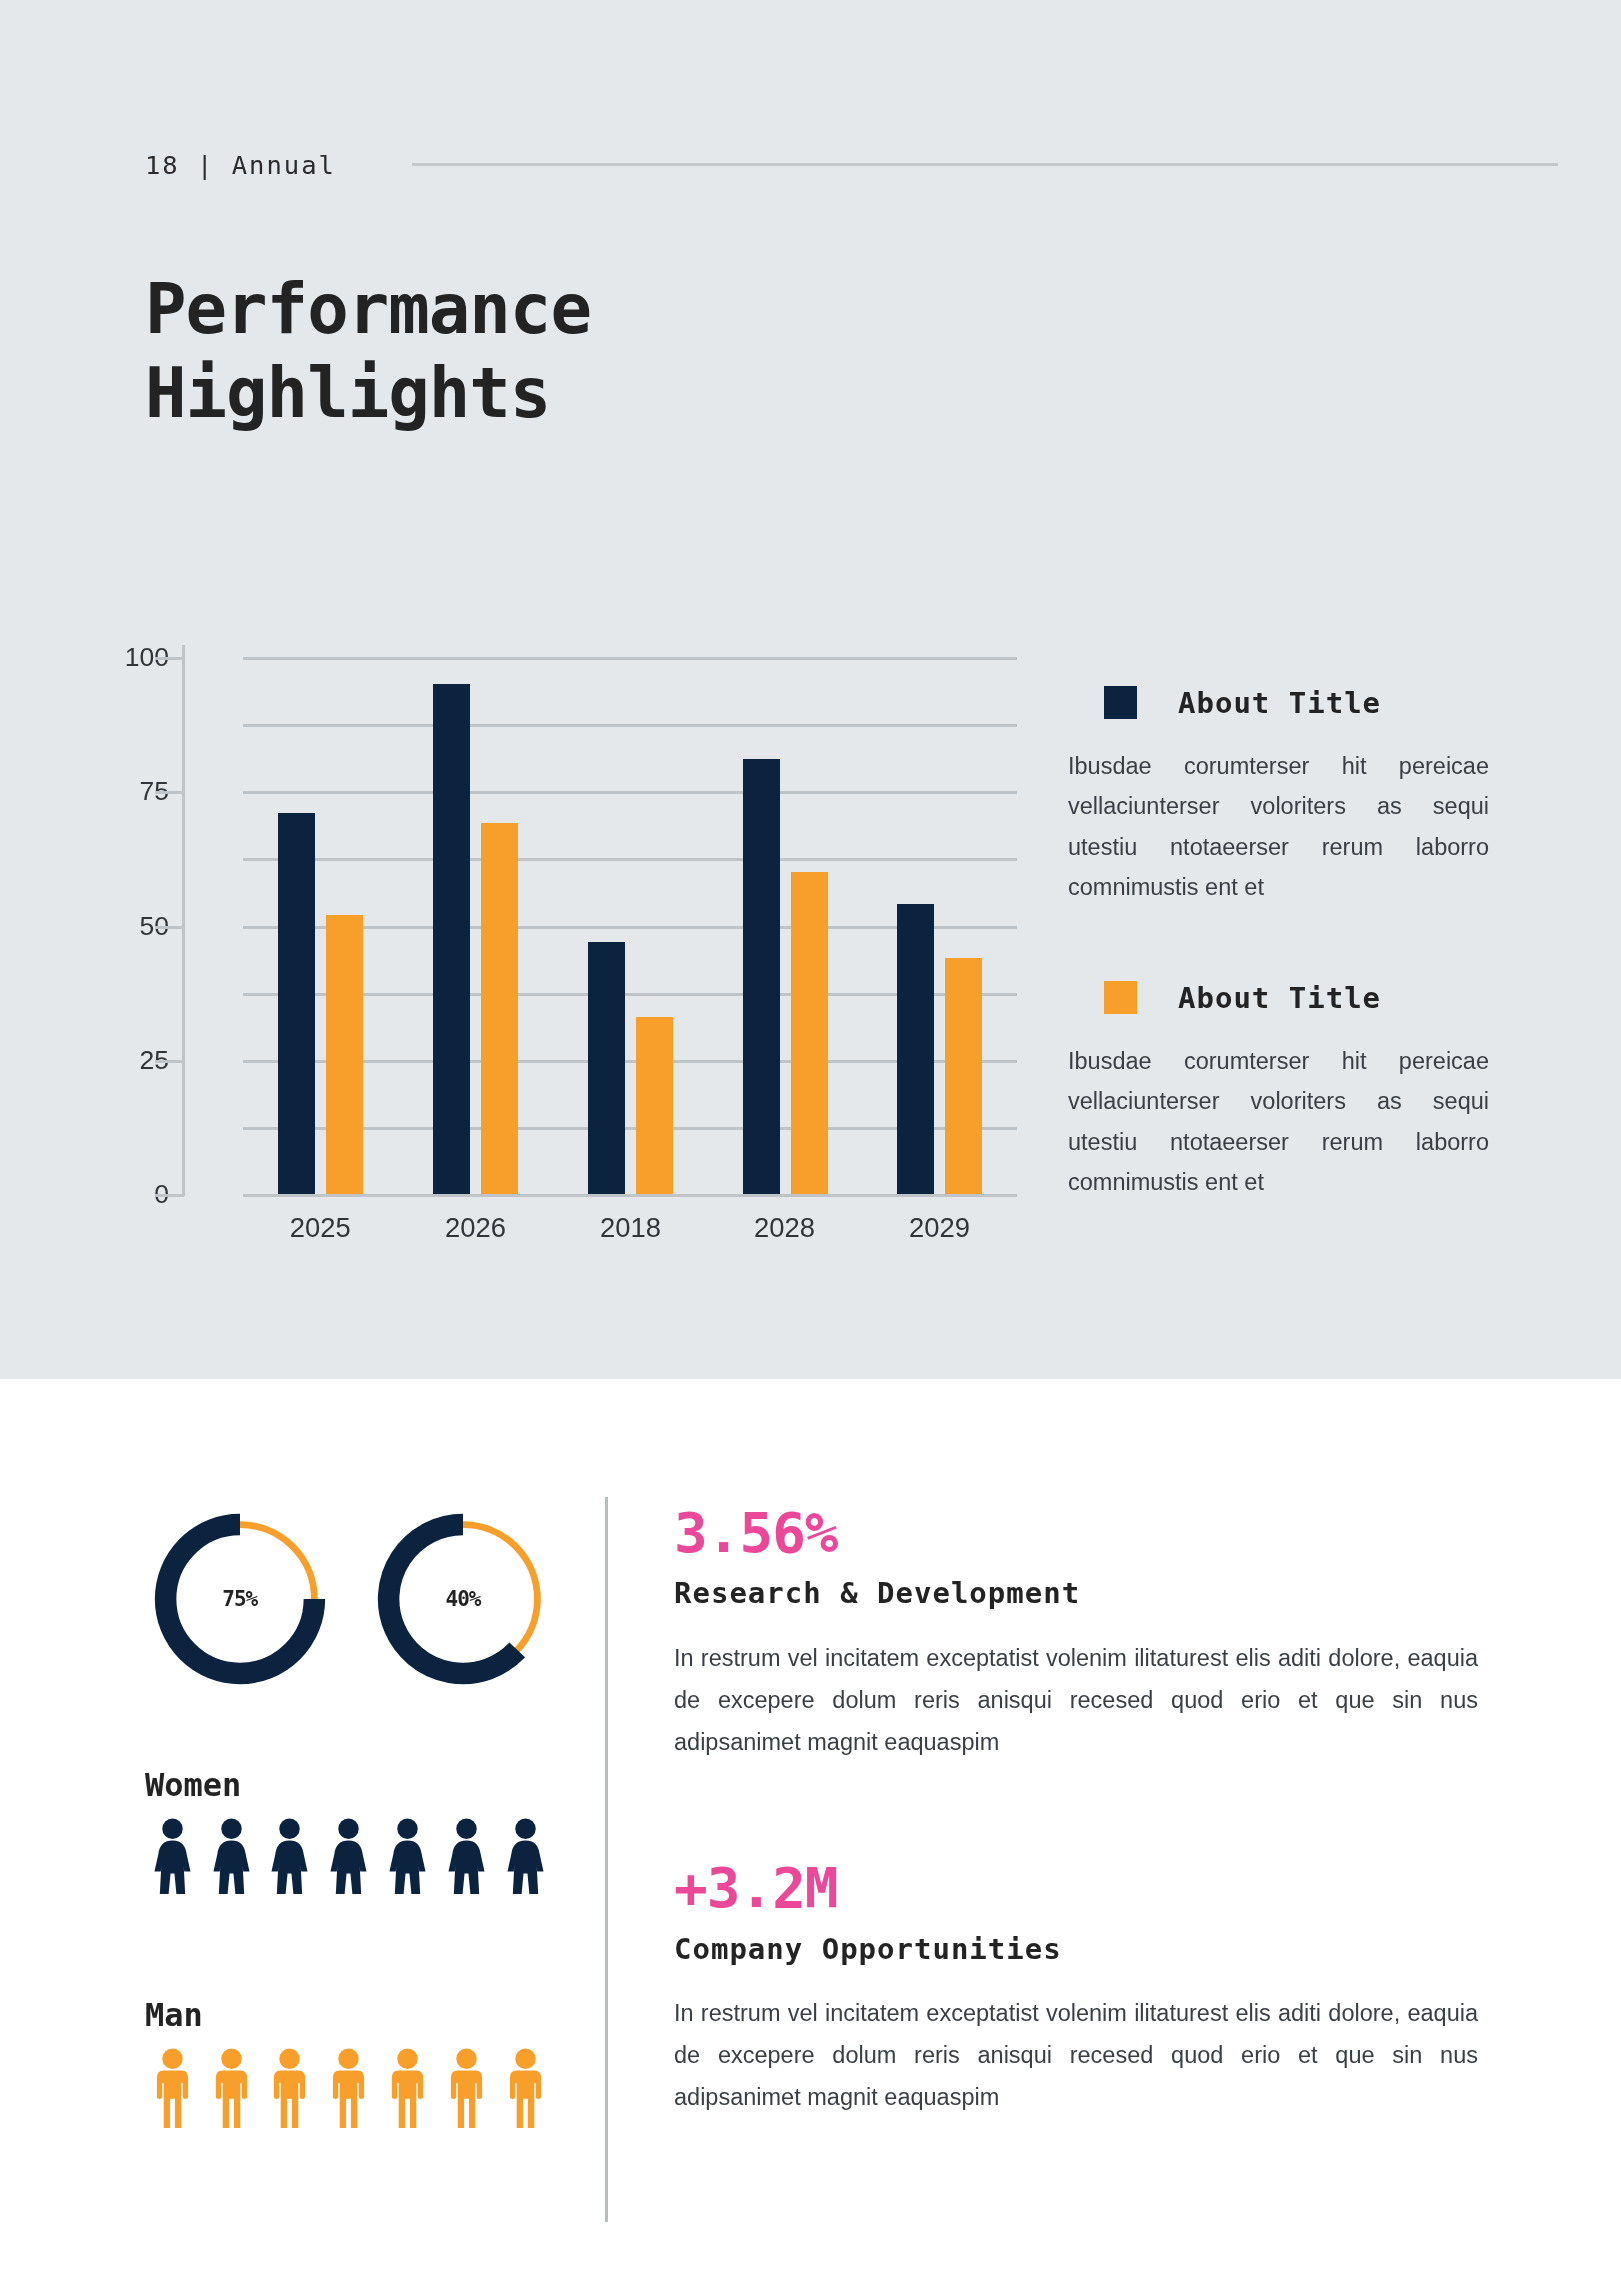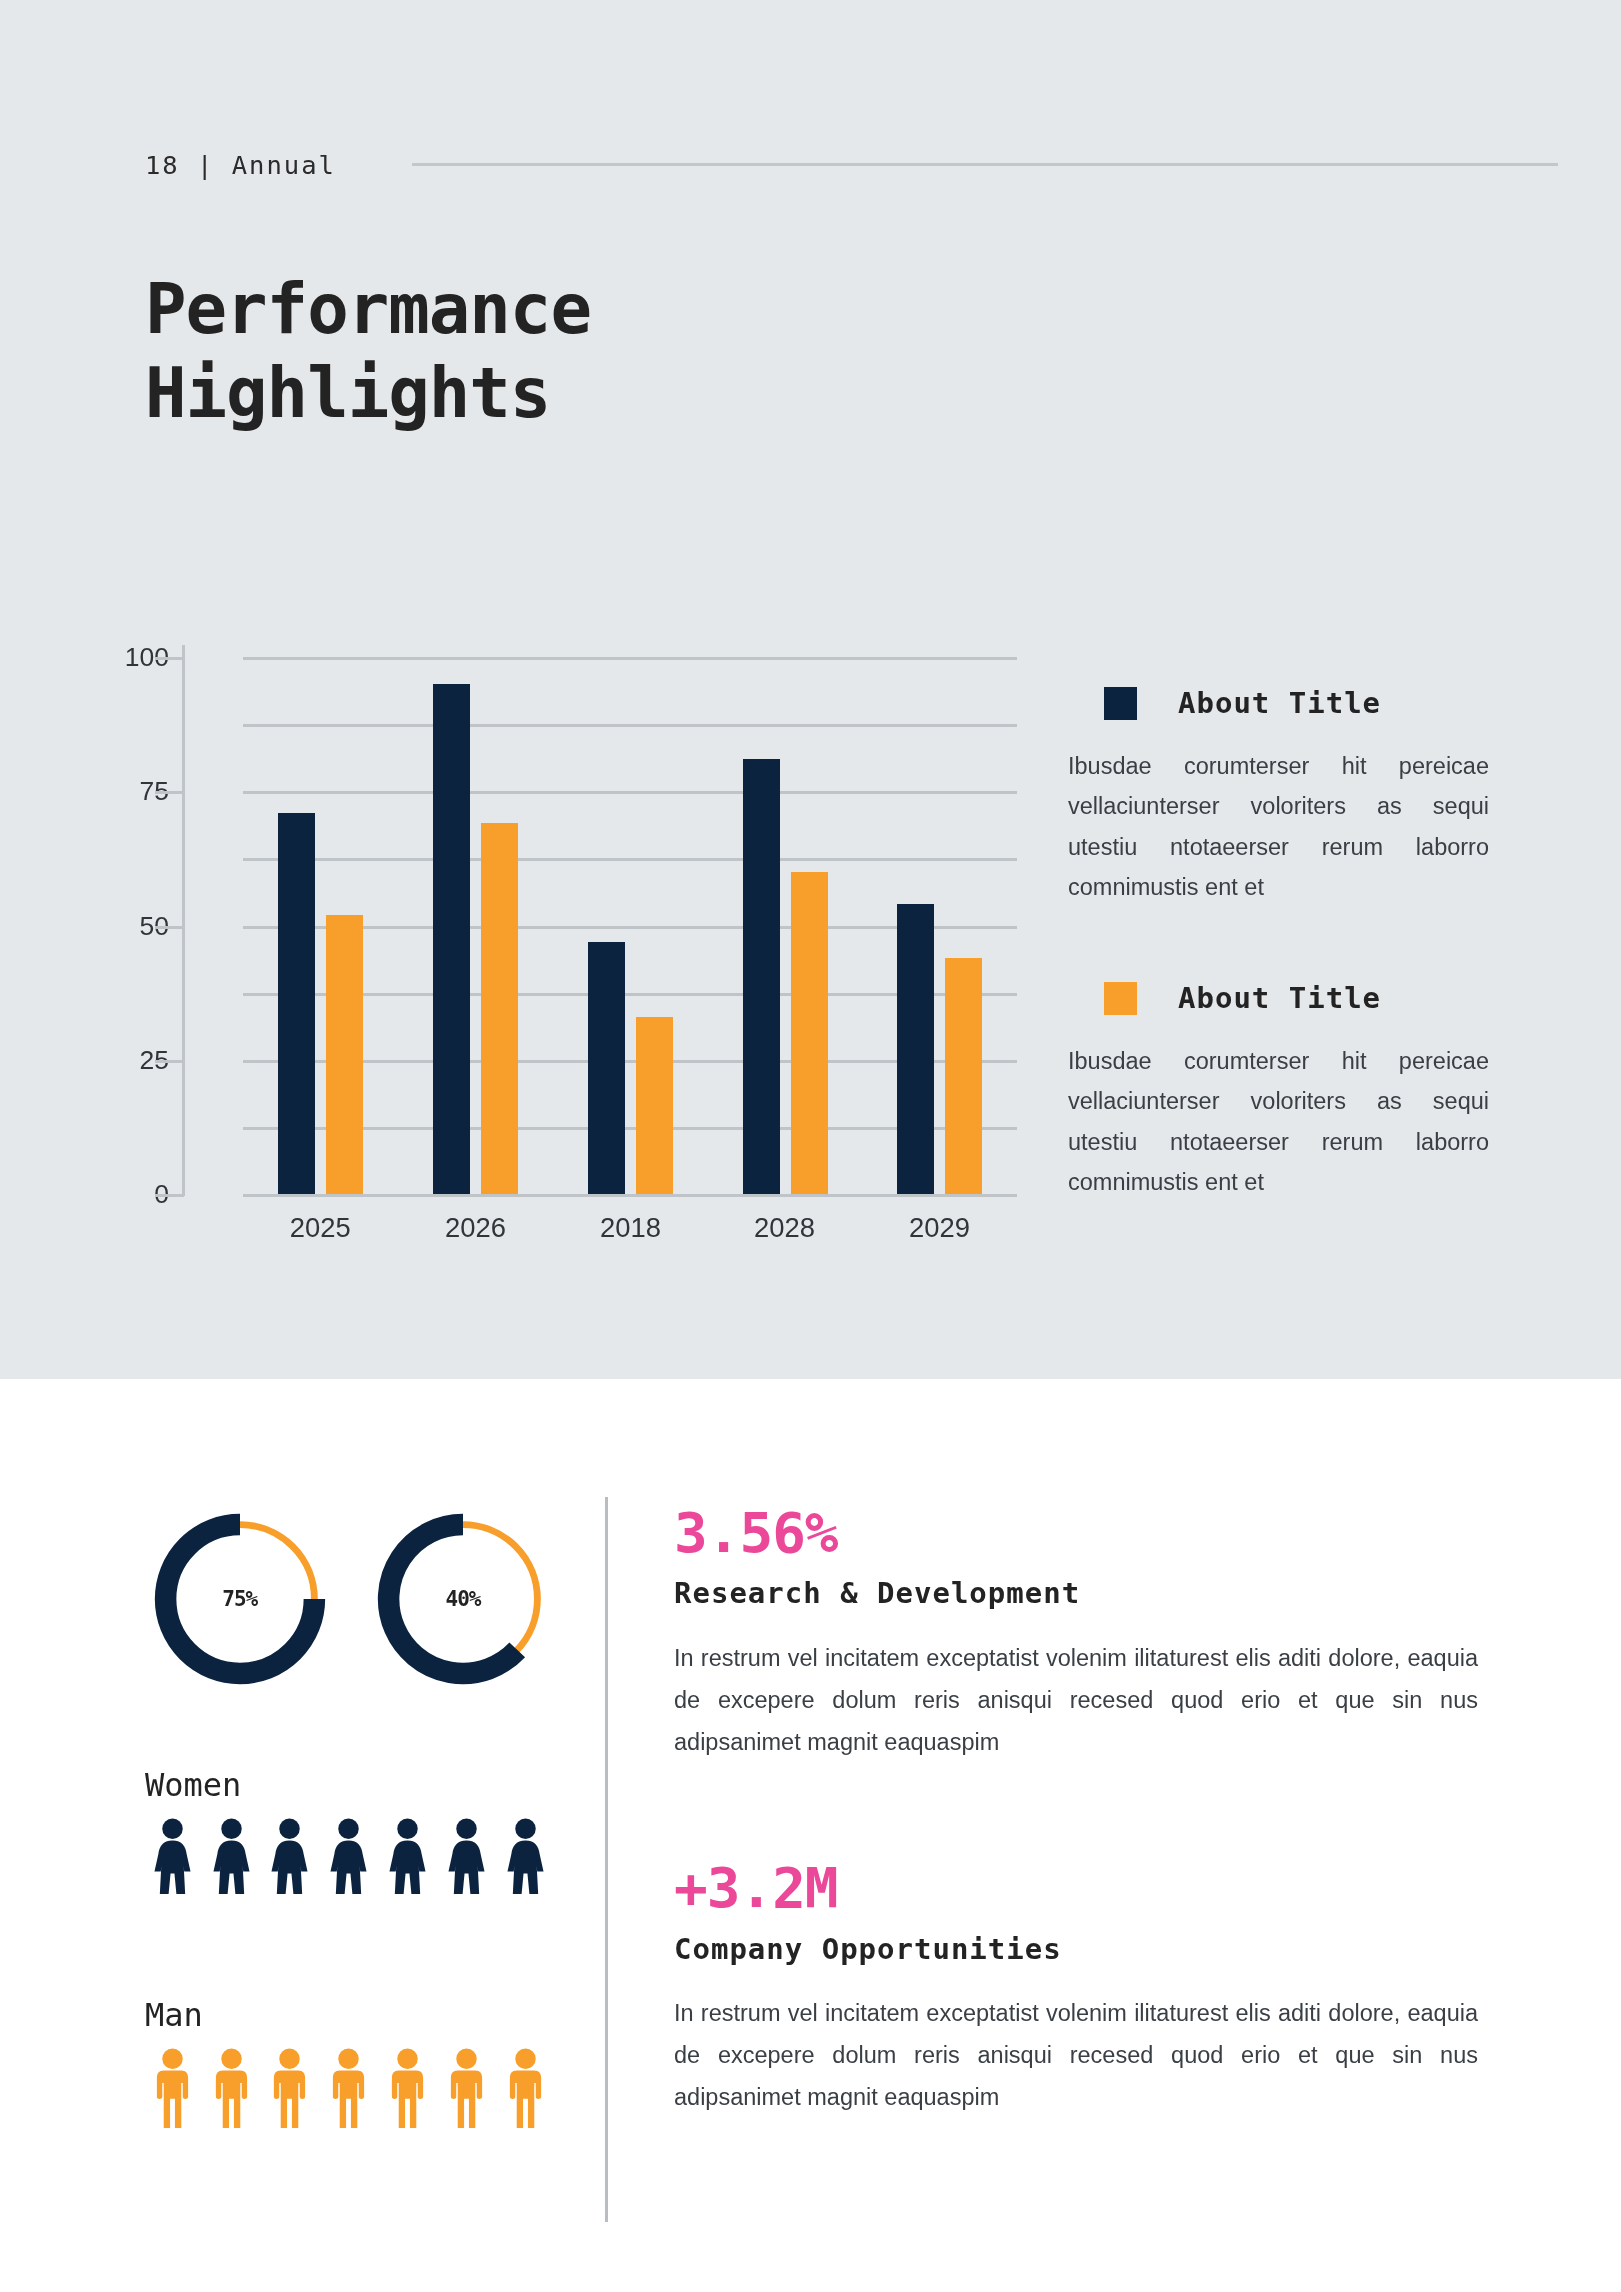"About Title" .legend-head { align-items: flex-end -> flex-start }
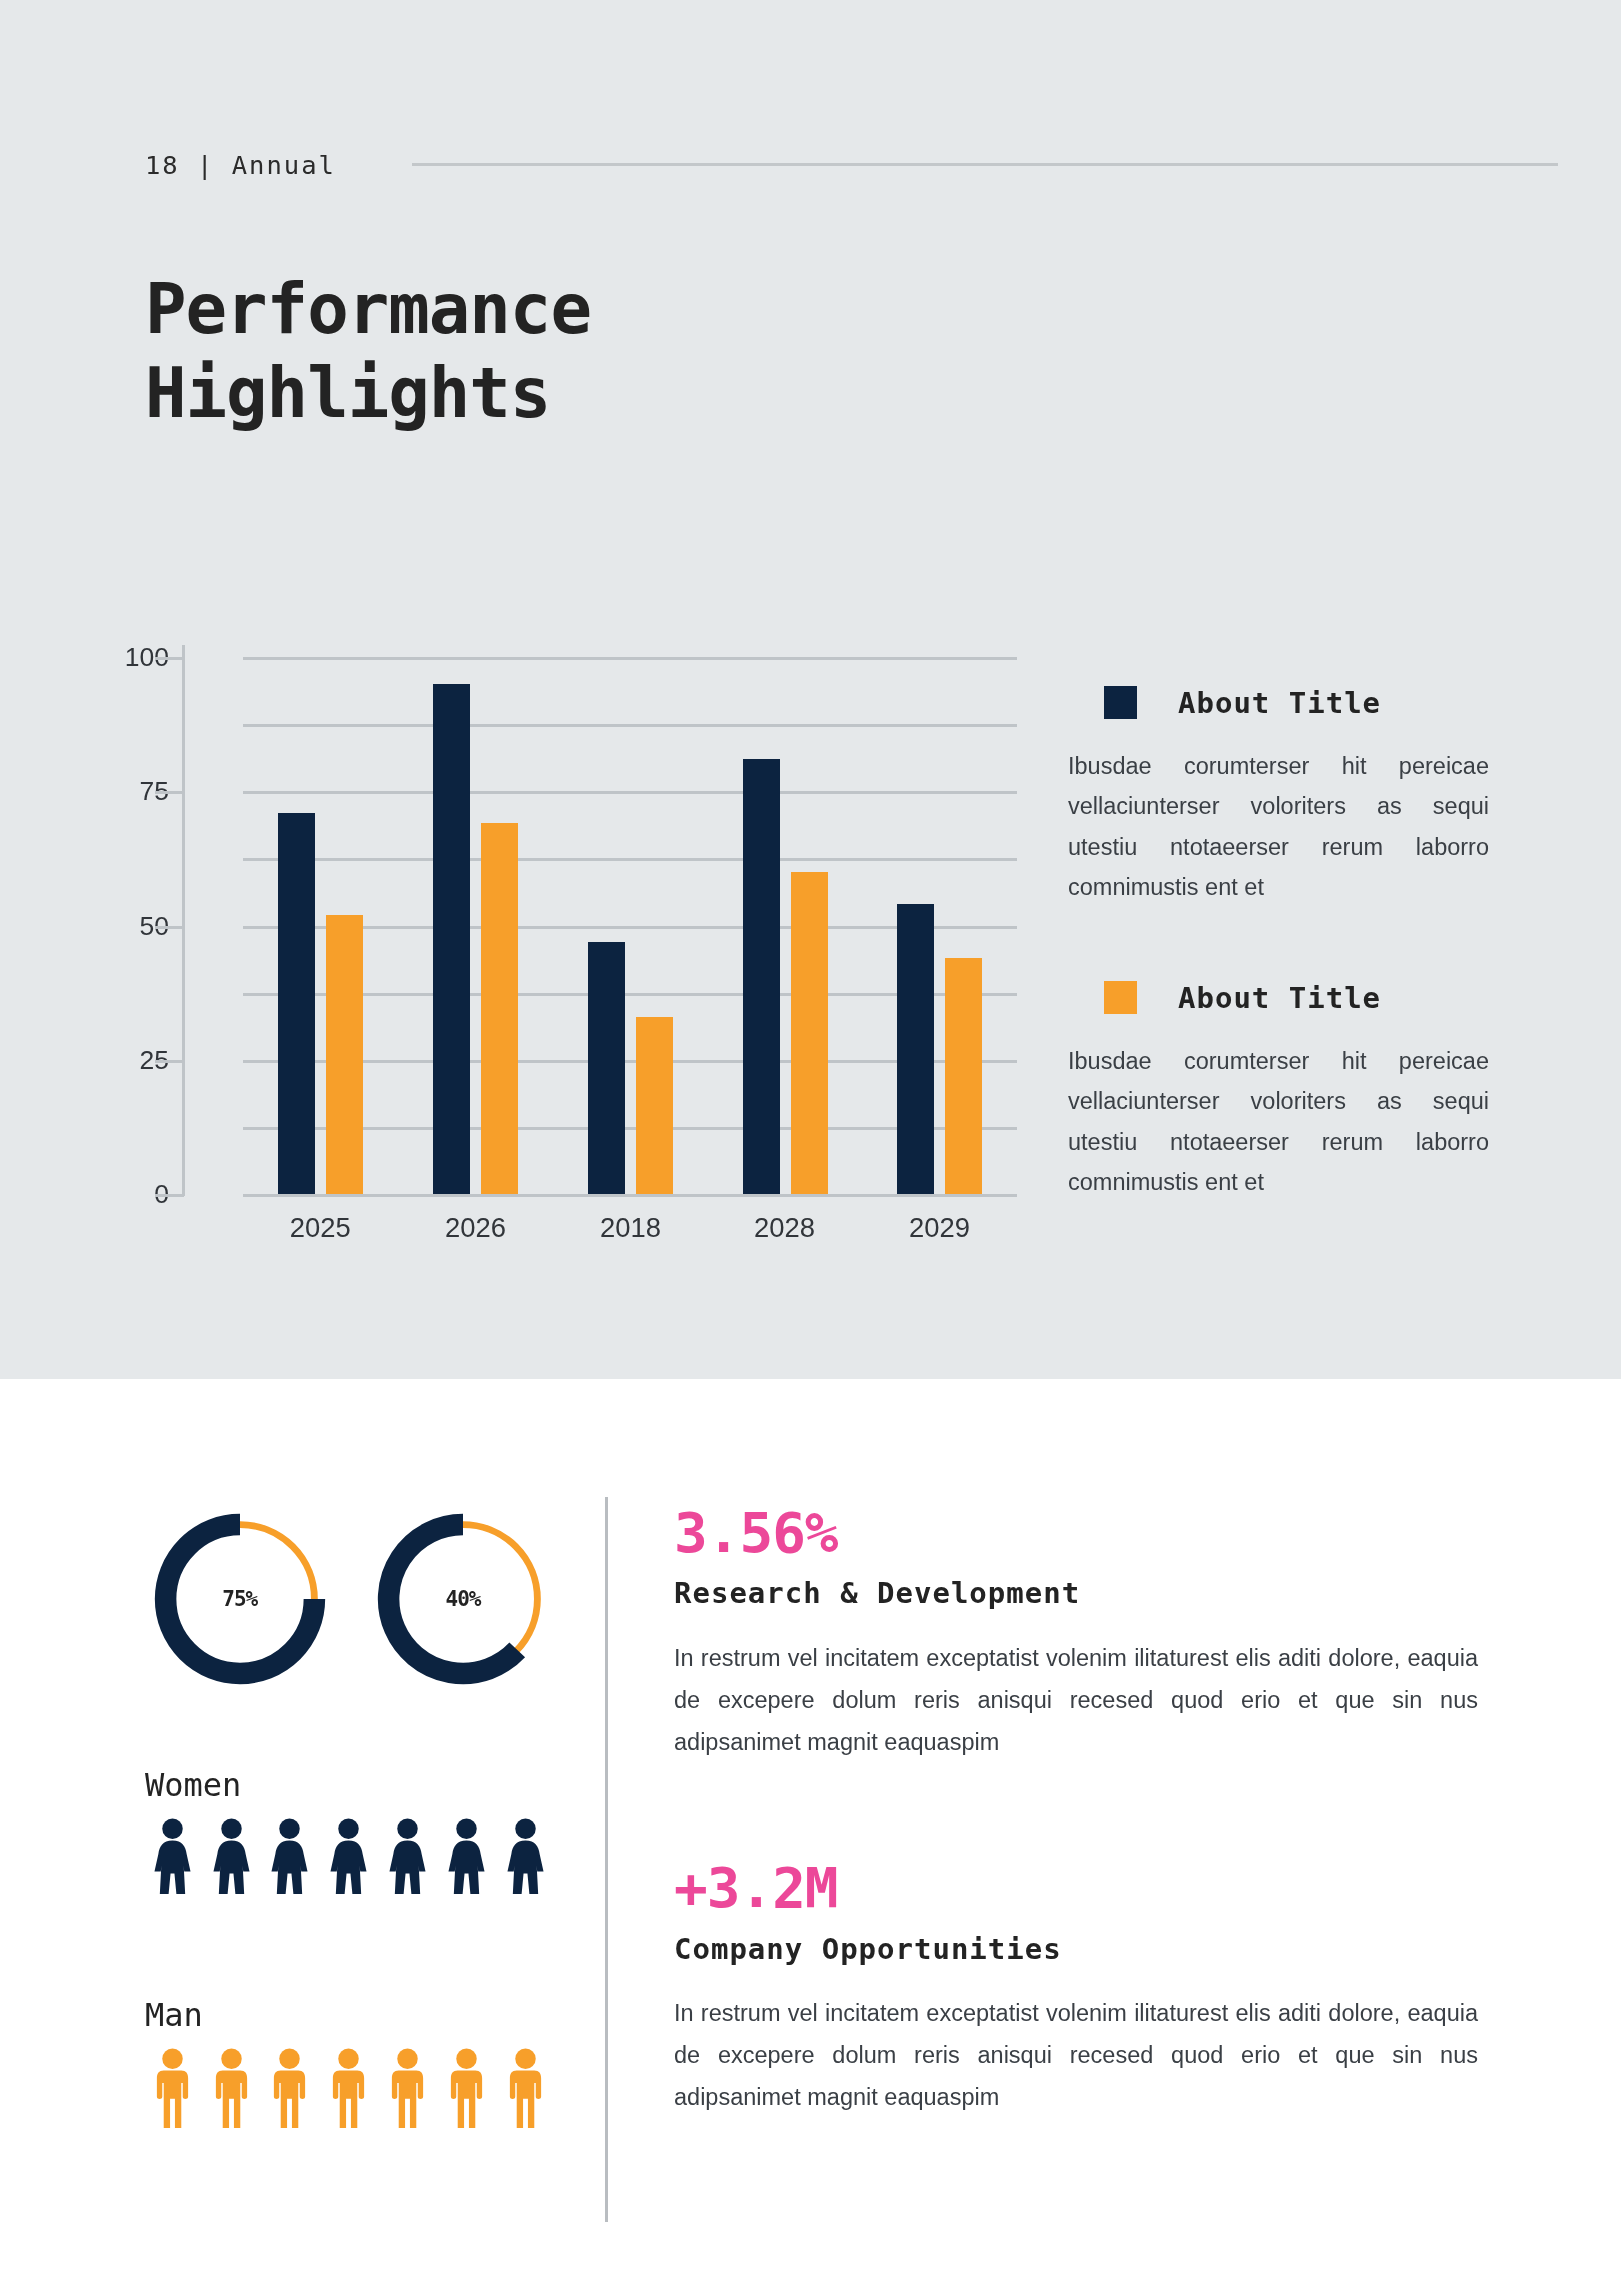"Women" .picto-title { font-weight: normal -> bold }
